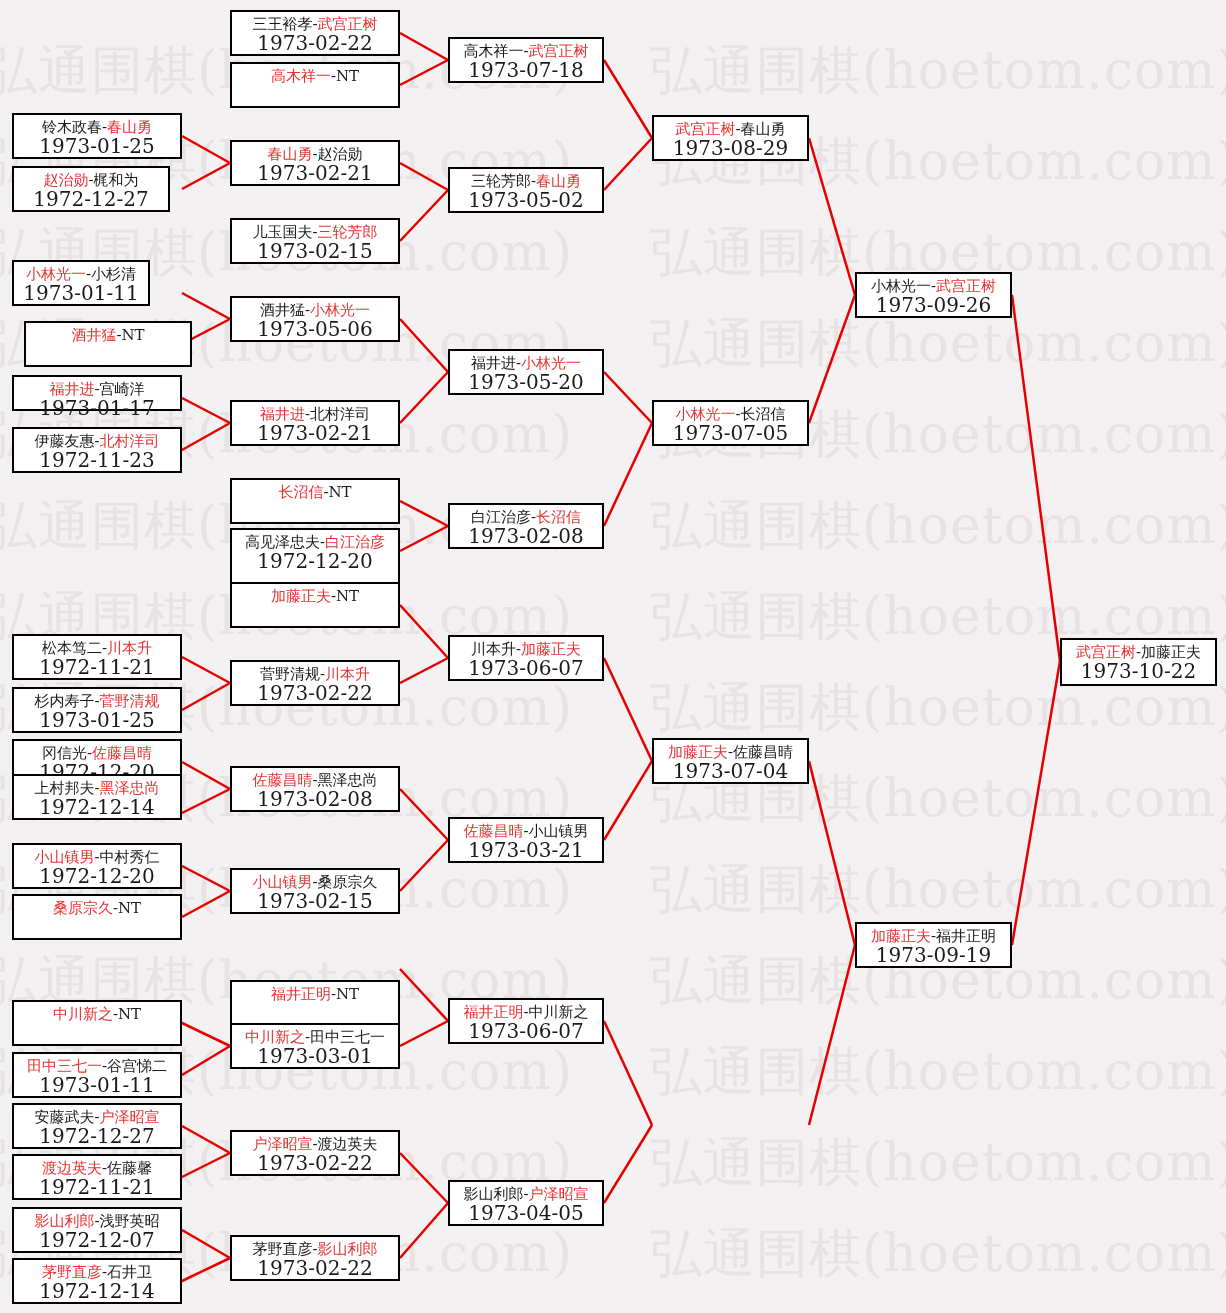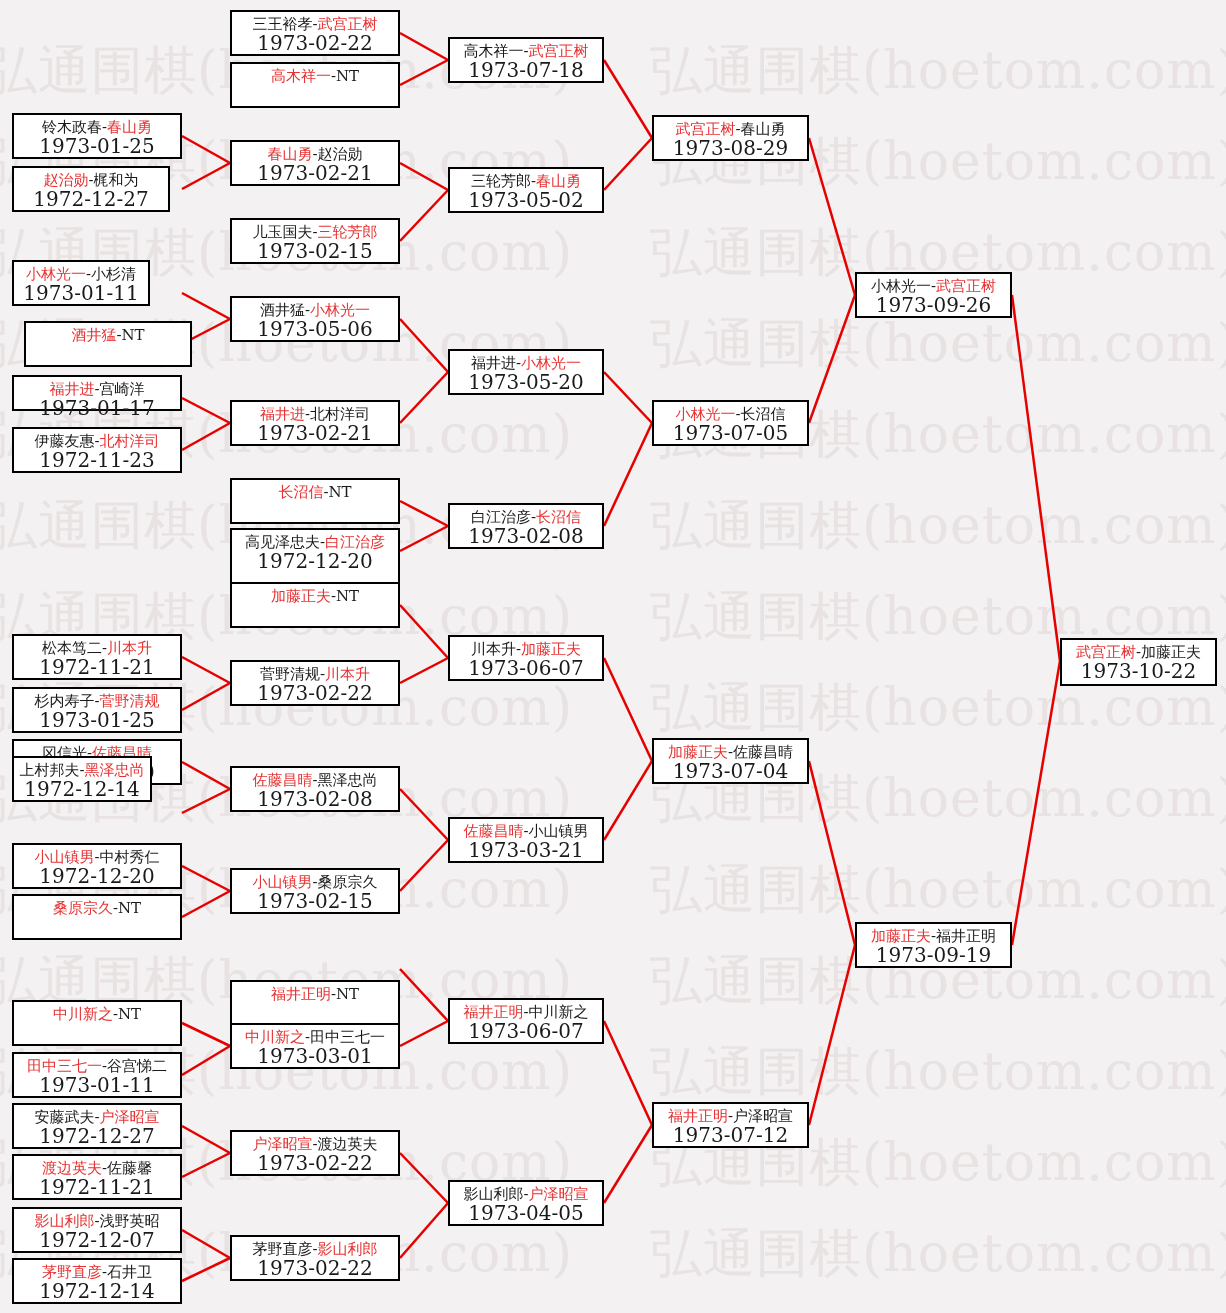"上村邦夫-黑泽忠尚" div.box { top: 756px -> 774px; width: 140px -> 170px }
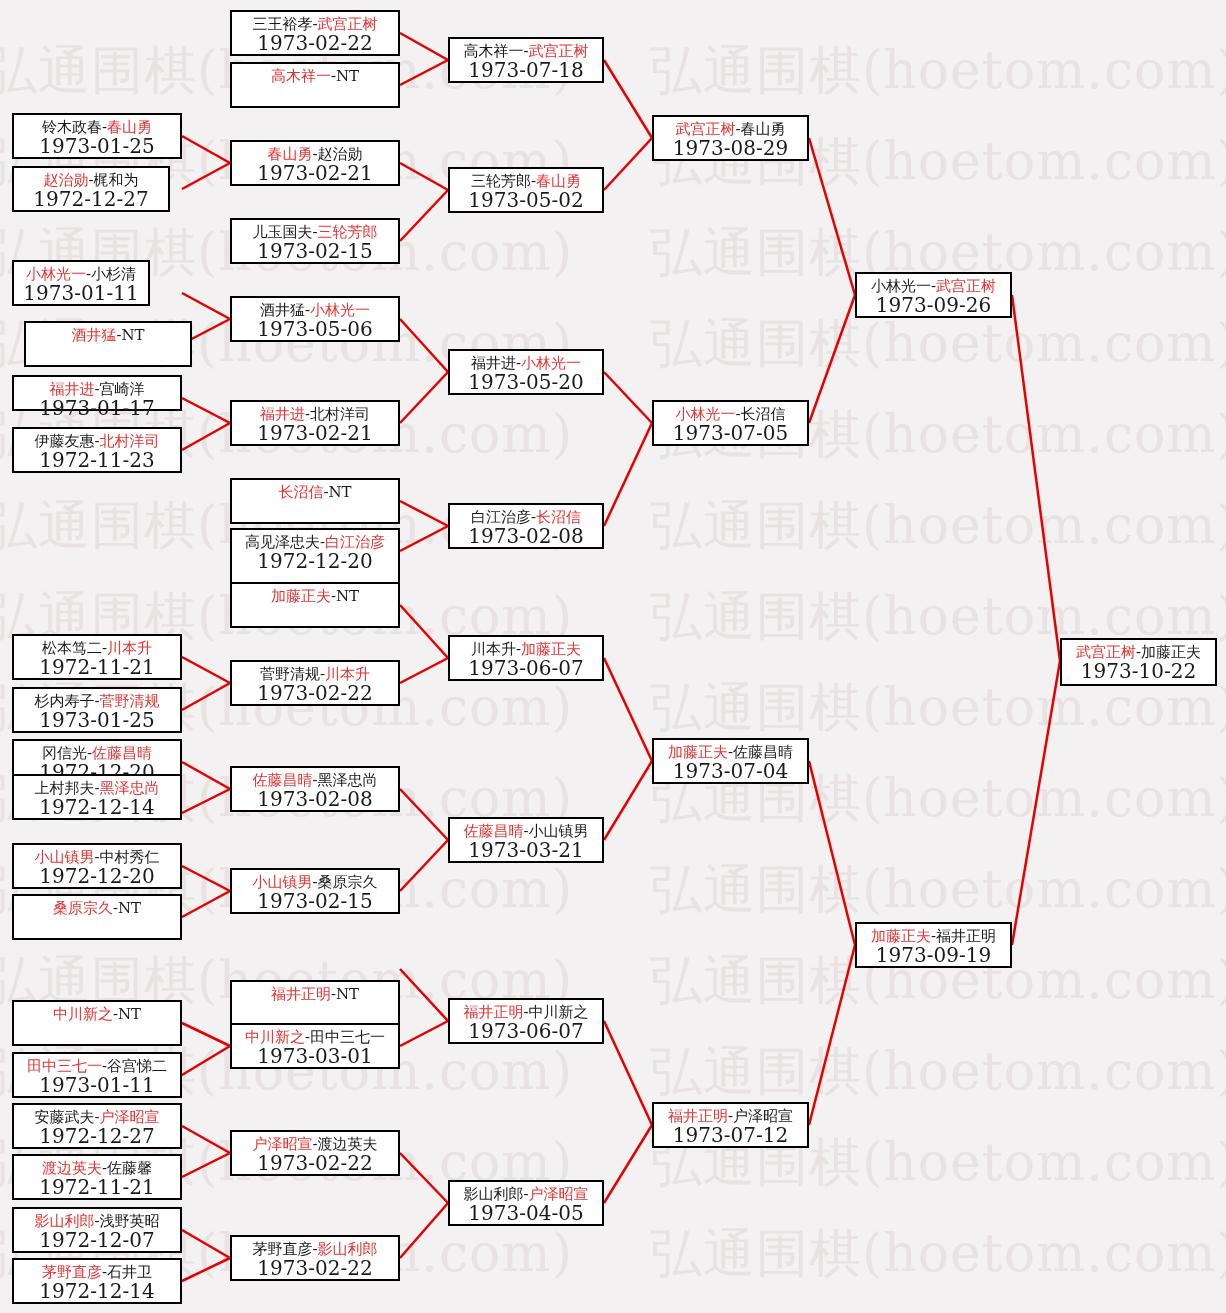"福井正明-户泽昭宣" div.box { html: <div> <div><span>福井正明</span><span>-户泽昭宣</span></div> <div>1973-07-12</div> </div> -> none }
